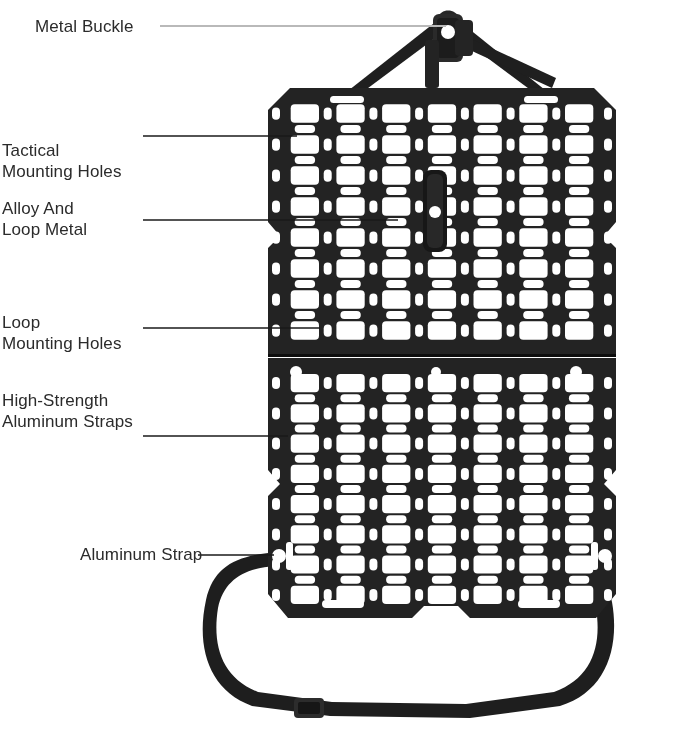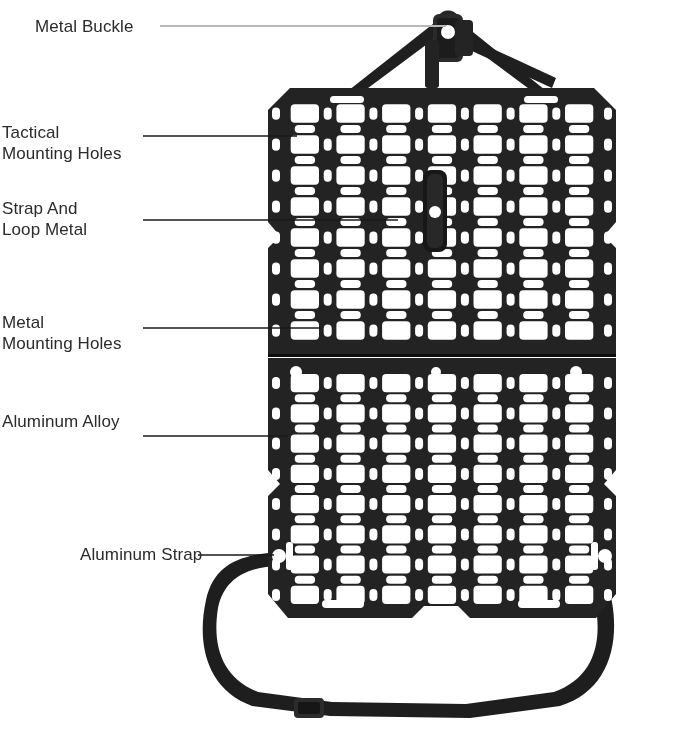"Tactical" .lbl-tactical { top: 122px -> 140px }
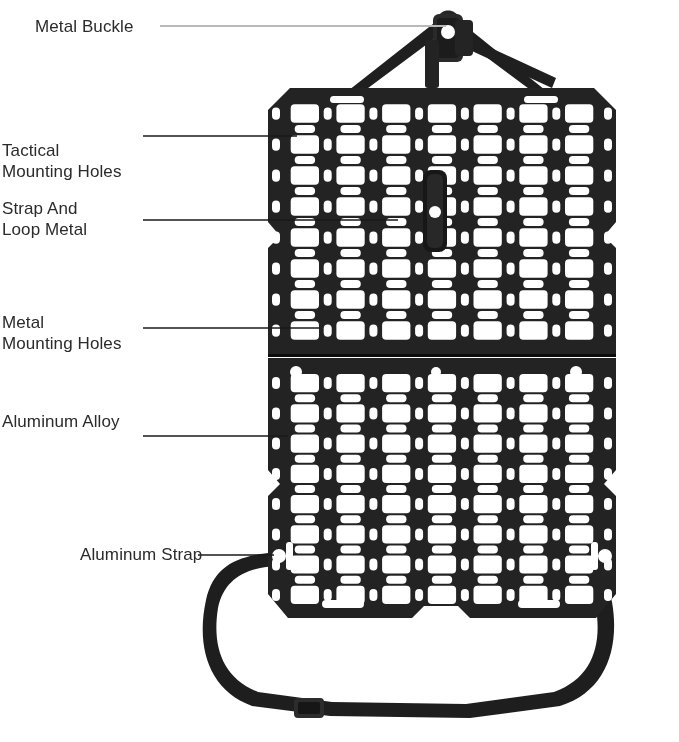"Strap And" span { text: Strap -> Alloy }
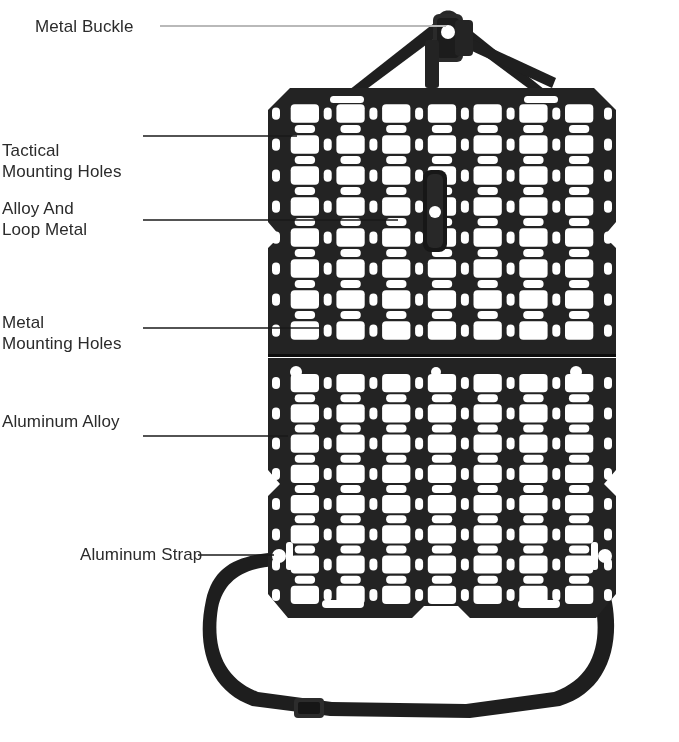"Metal" span { text: Metal -> Loop }
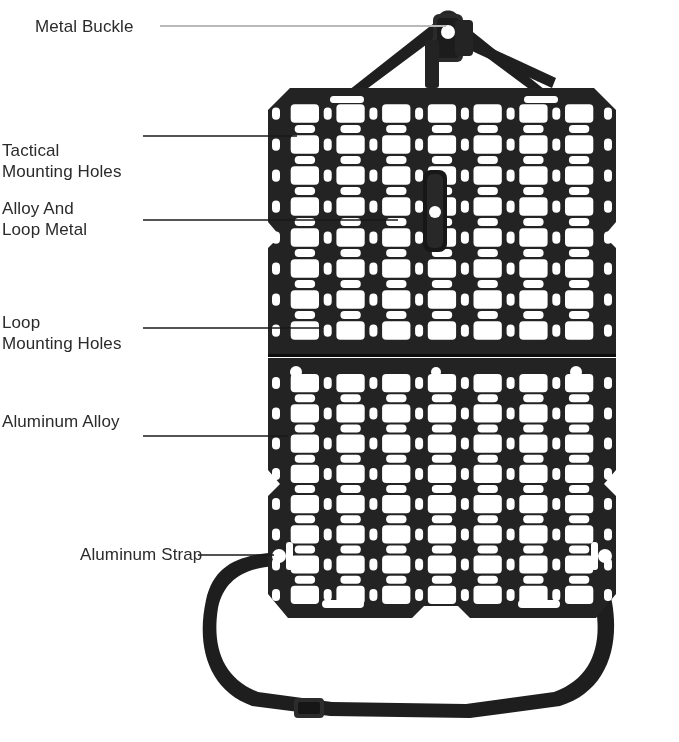"High-Strength" span { html: none -> <span>High-Strength</span> }
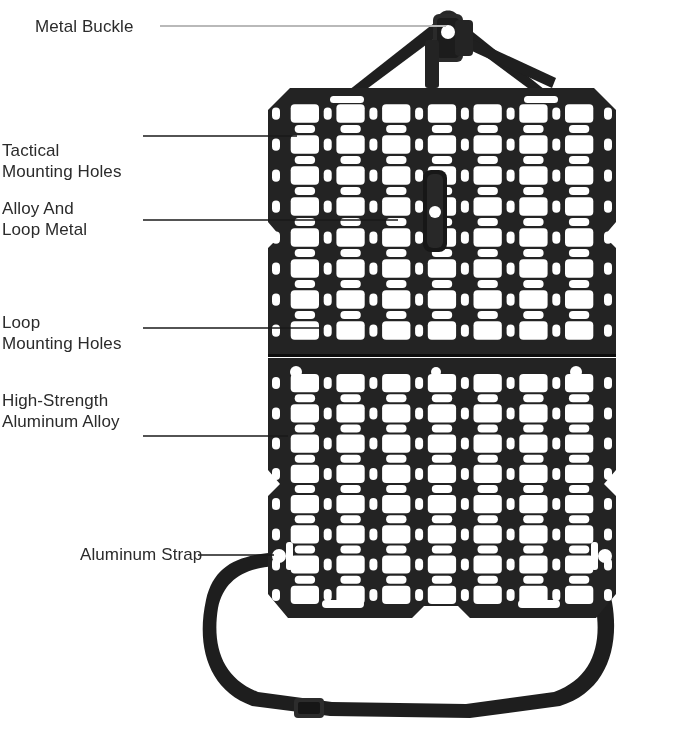"Aluminum Alloy" span { text: Alloy -> Straps }
